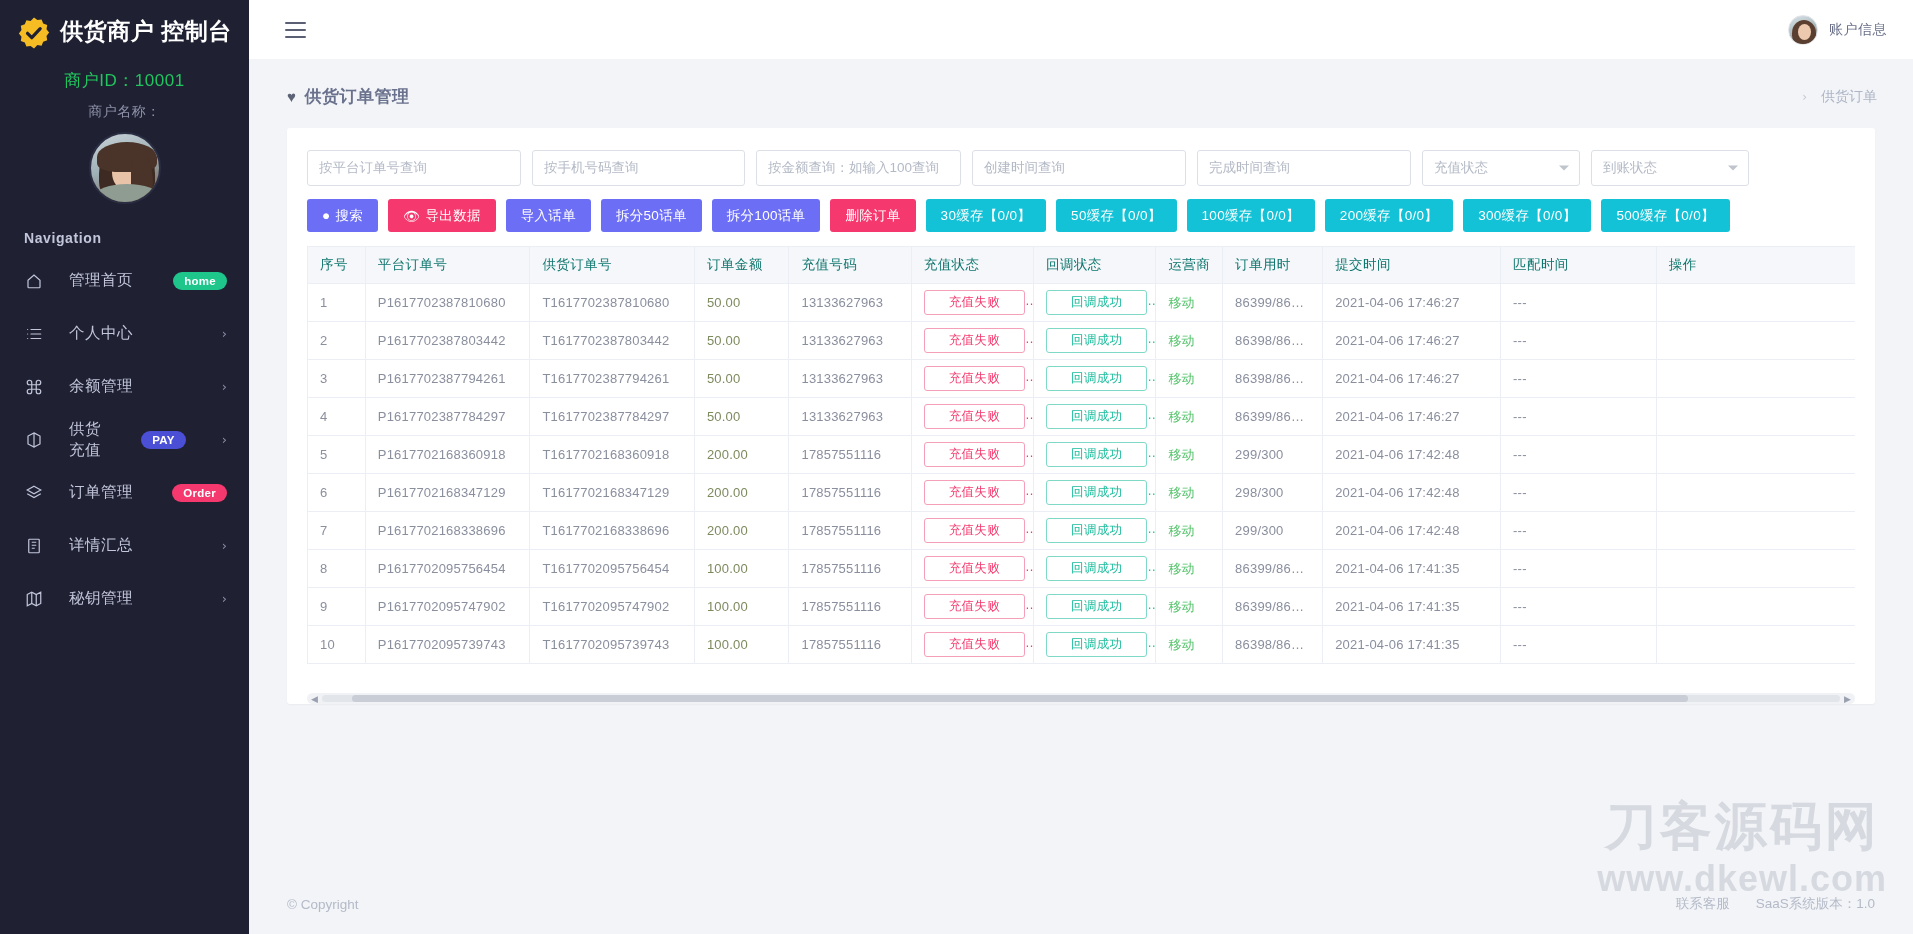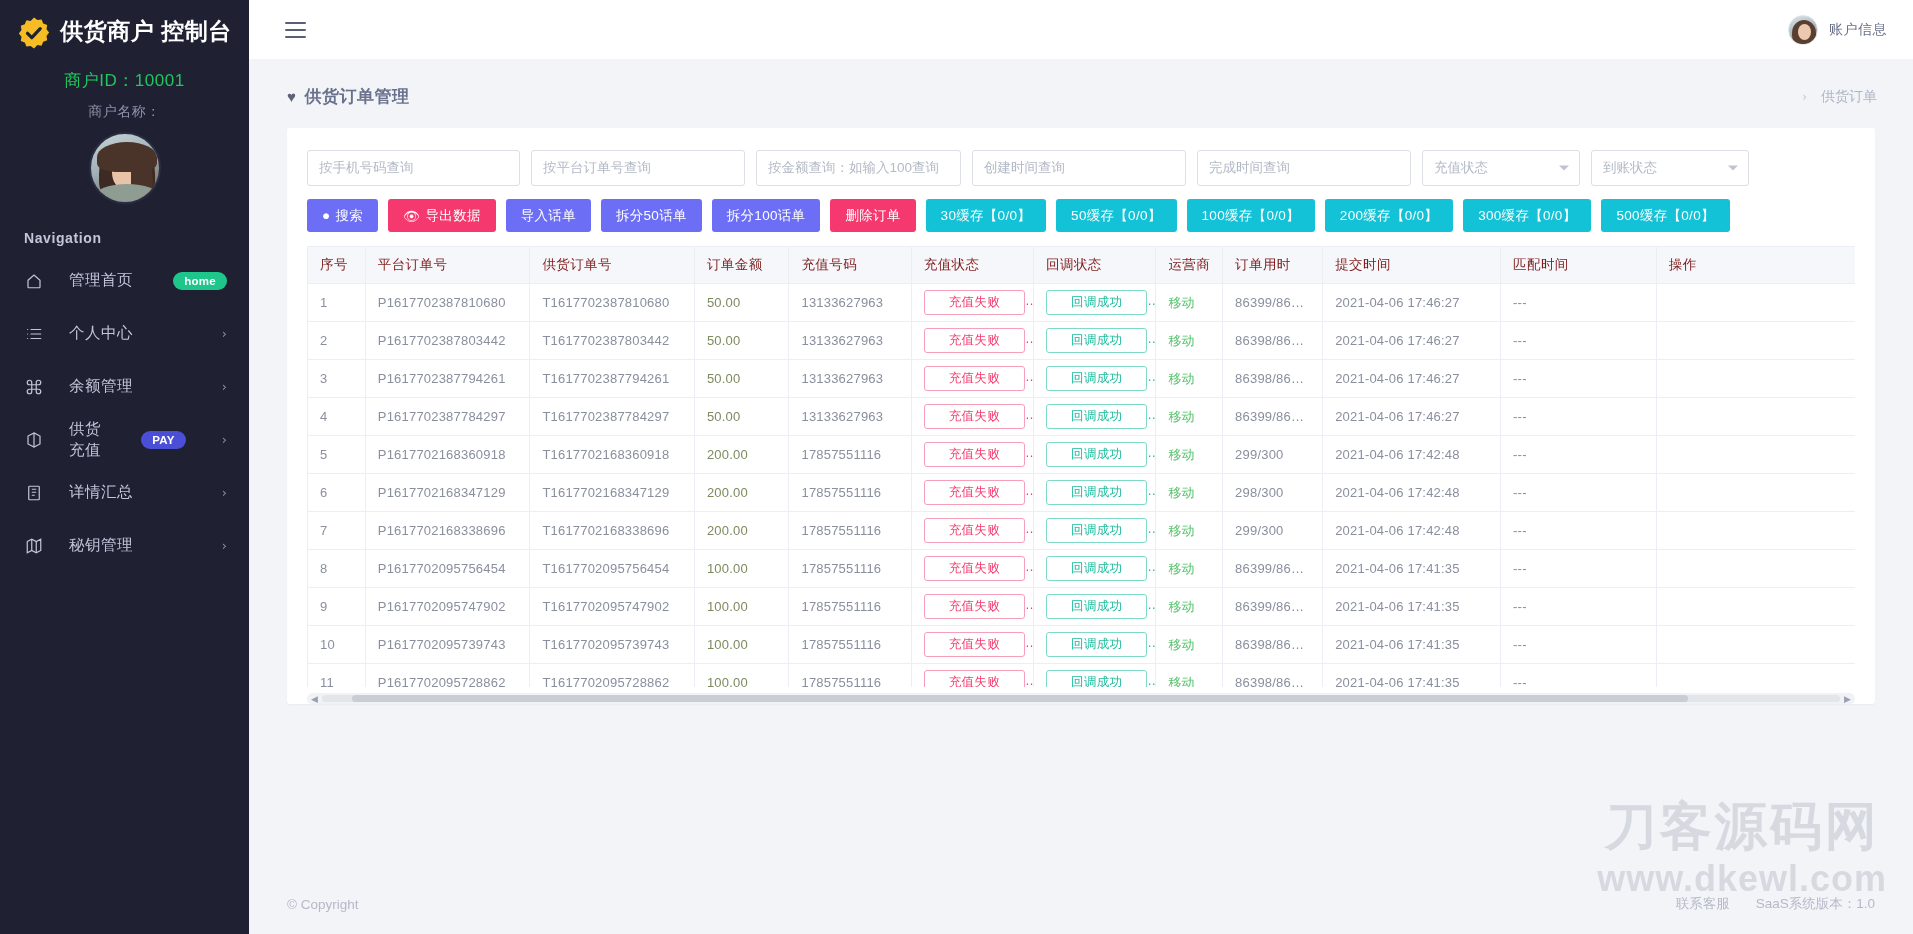"按手机号码查询" div.fi { order: before "按平台订单号查询" -> after "按平台订单号查询" }
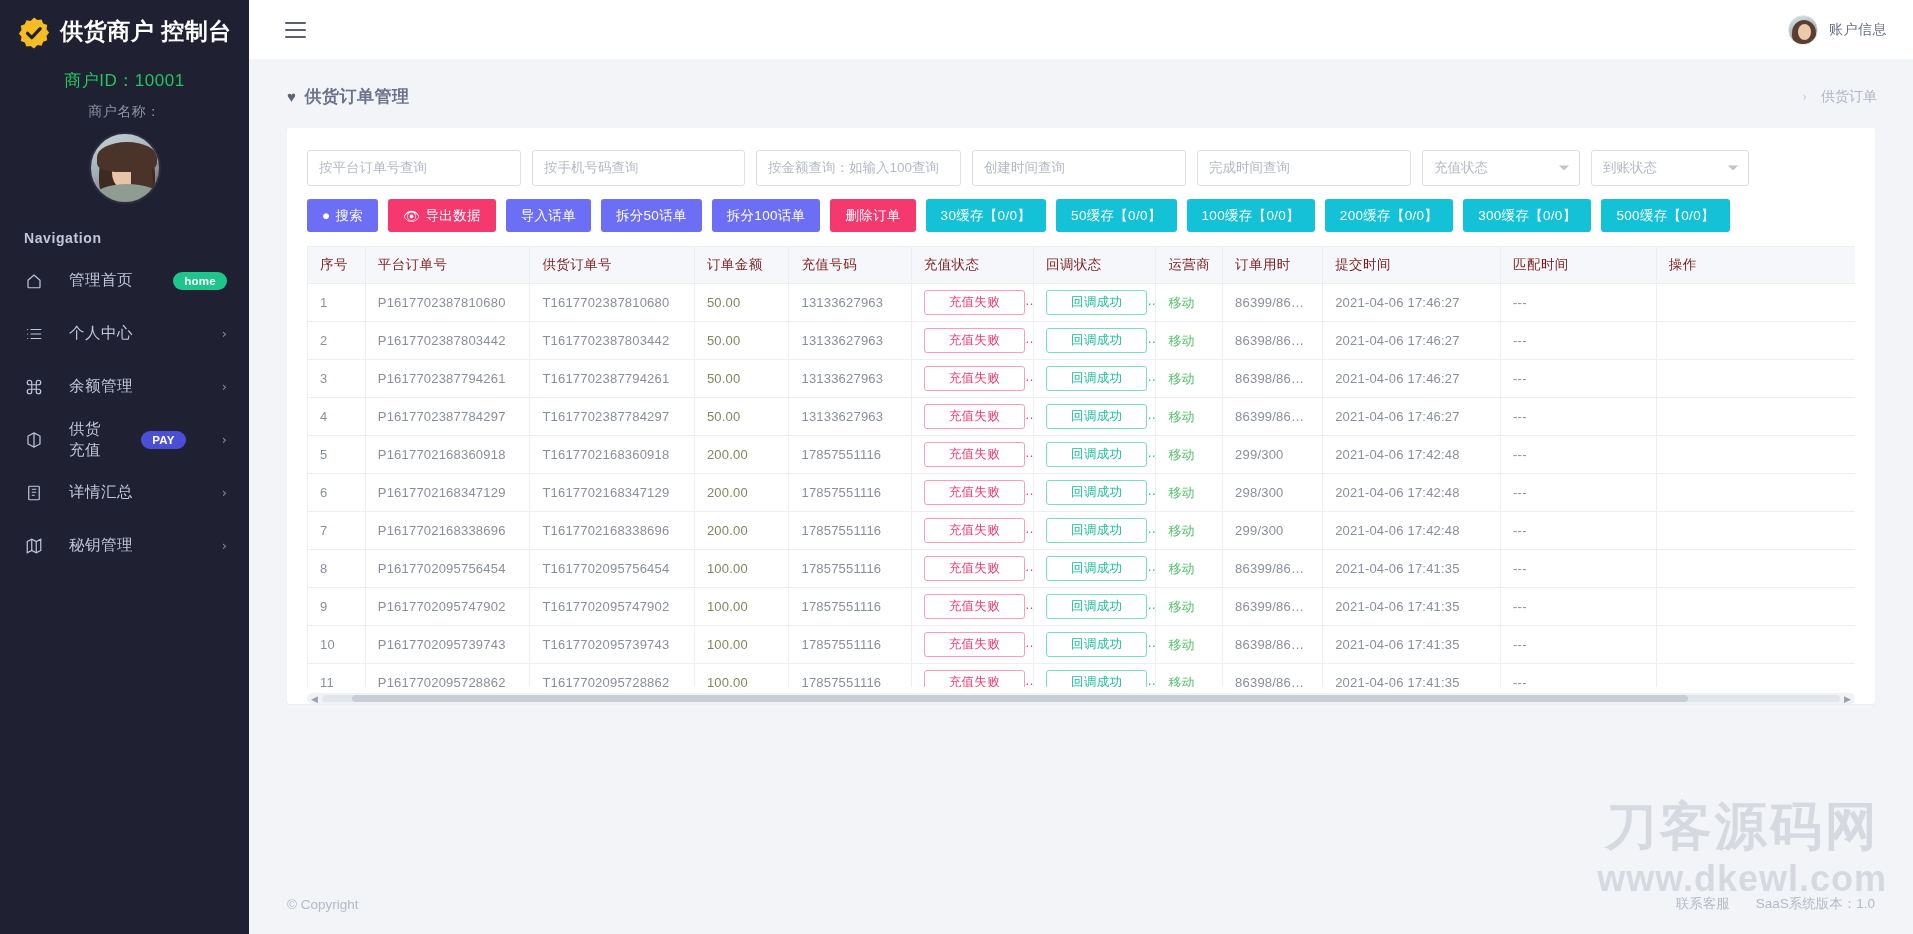"序号" th { color: #7f1d1d -> #0f766e }
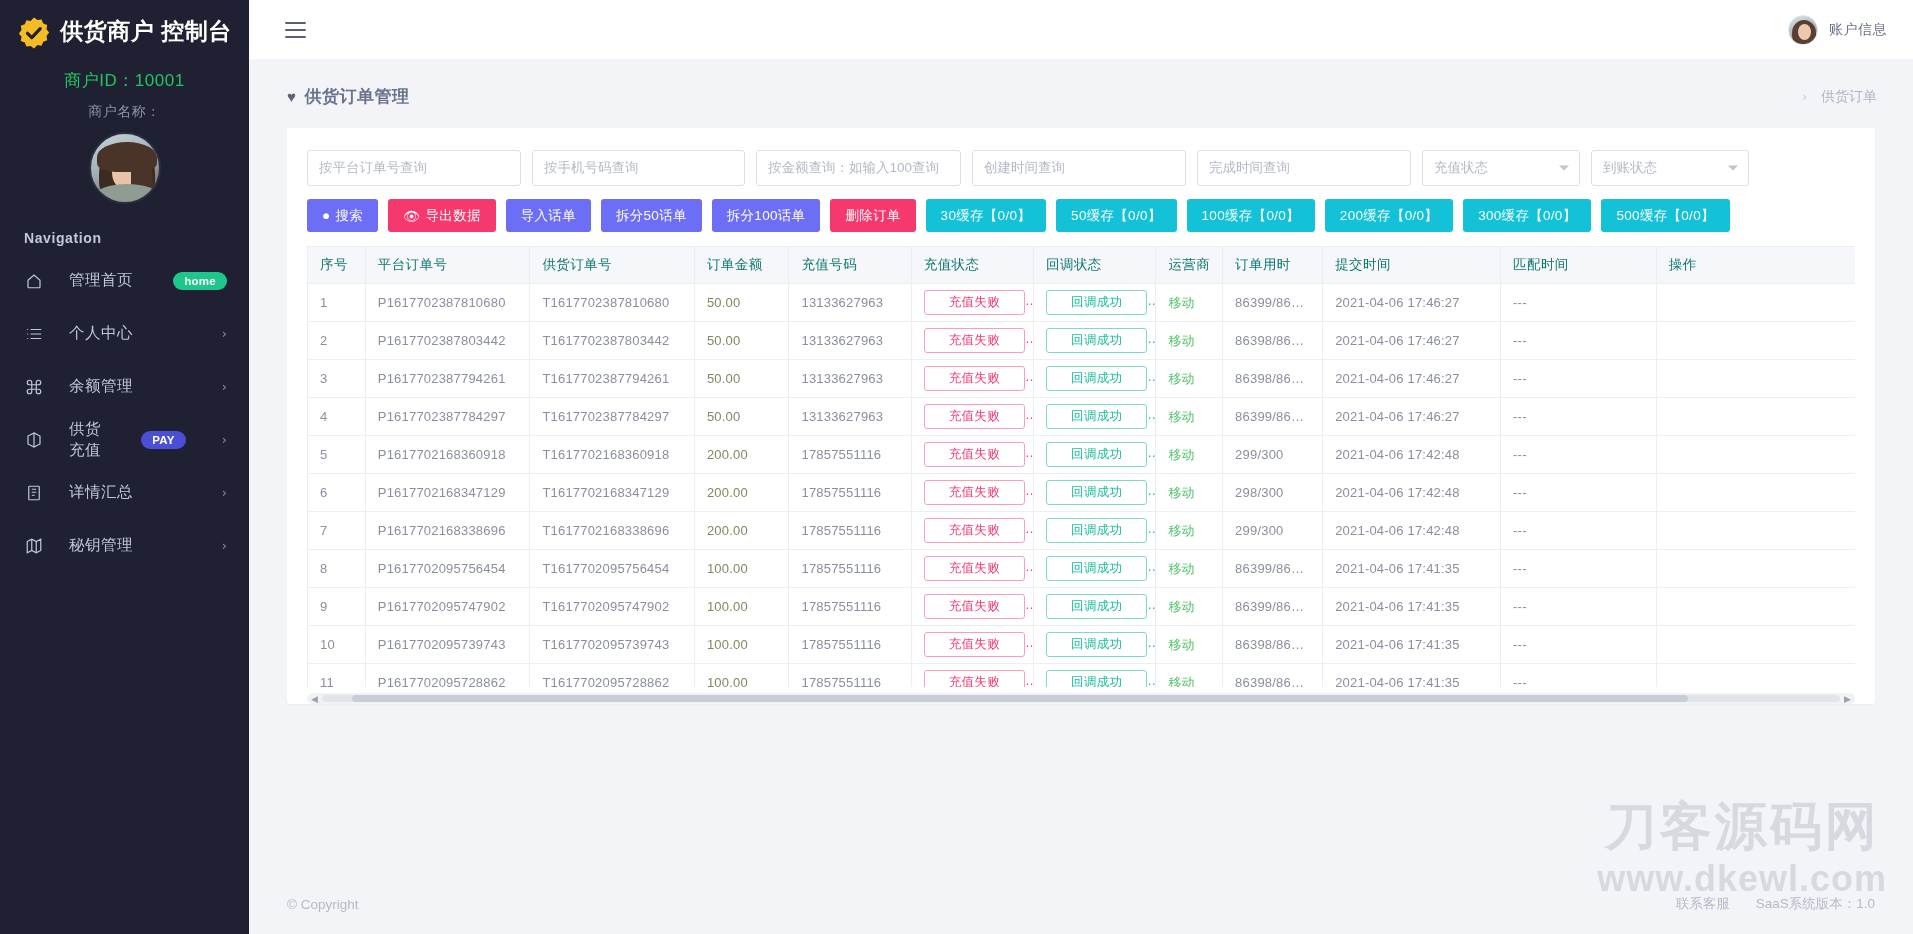"订单管理" div.nav-item { html: none -> <div> <span> <svg> <path></path> <path></path> </svg> </span> <span>订单管理</span> <span>Order</span> </div> }
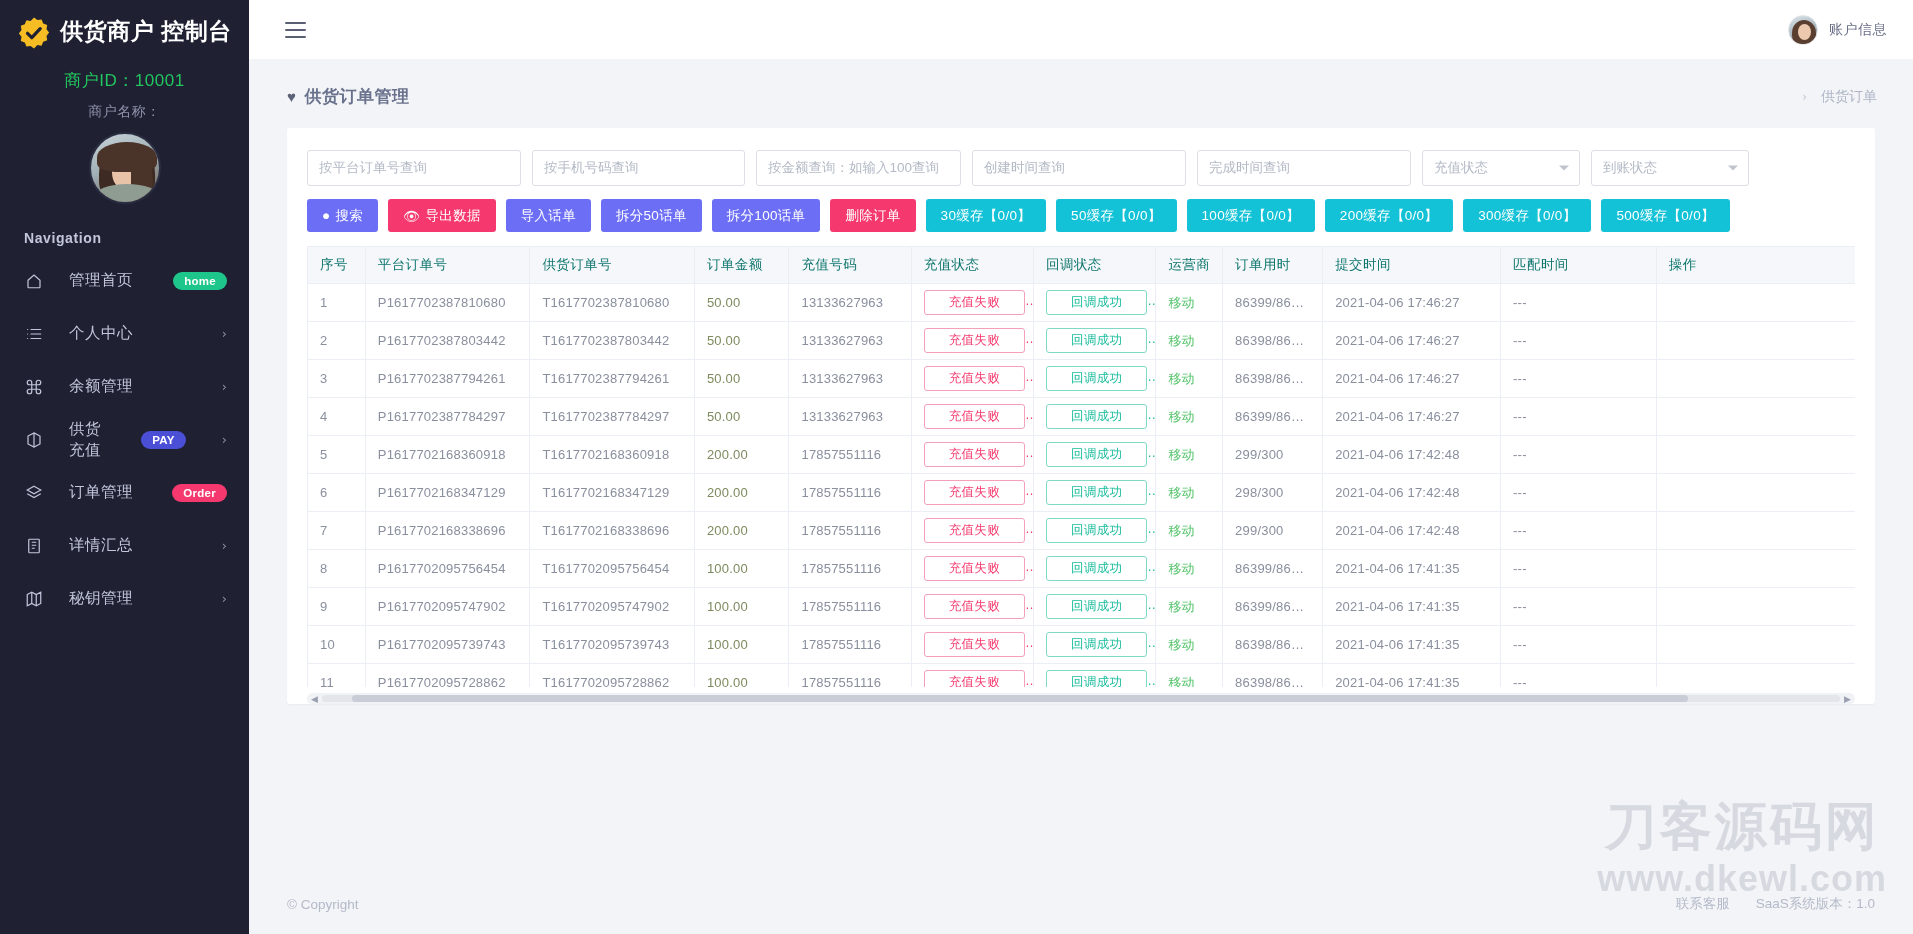"11" tr { html: <tr> <td>11</td> <td>P1617702095728862</td> <td>T1617702095728862</td> <td>100.00</td> <td>17857551116</td> <td><span>充值失败</span></td> <td><span>回调成功</span></td> <td>移动</td> <td>86398/86…</td> <td>2021-04-06 17:41:35</td> <td>---</td> <td></td> </tr> -> none }
